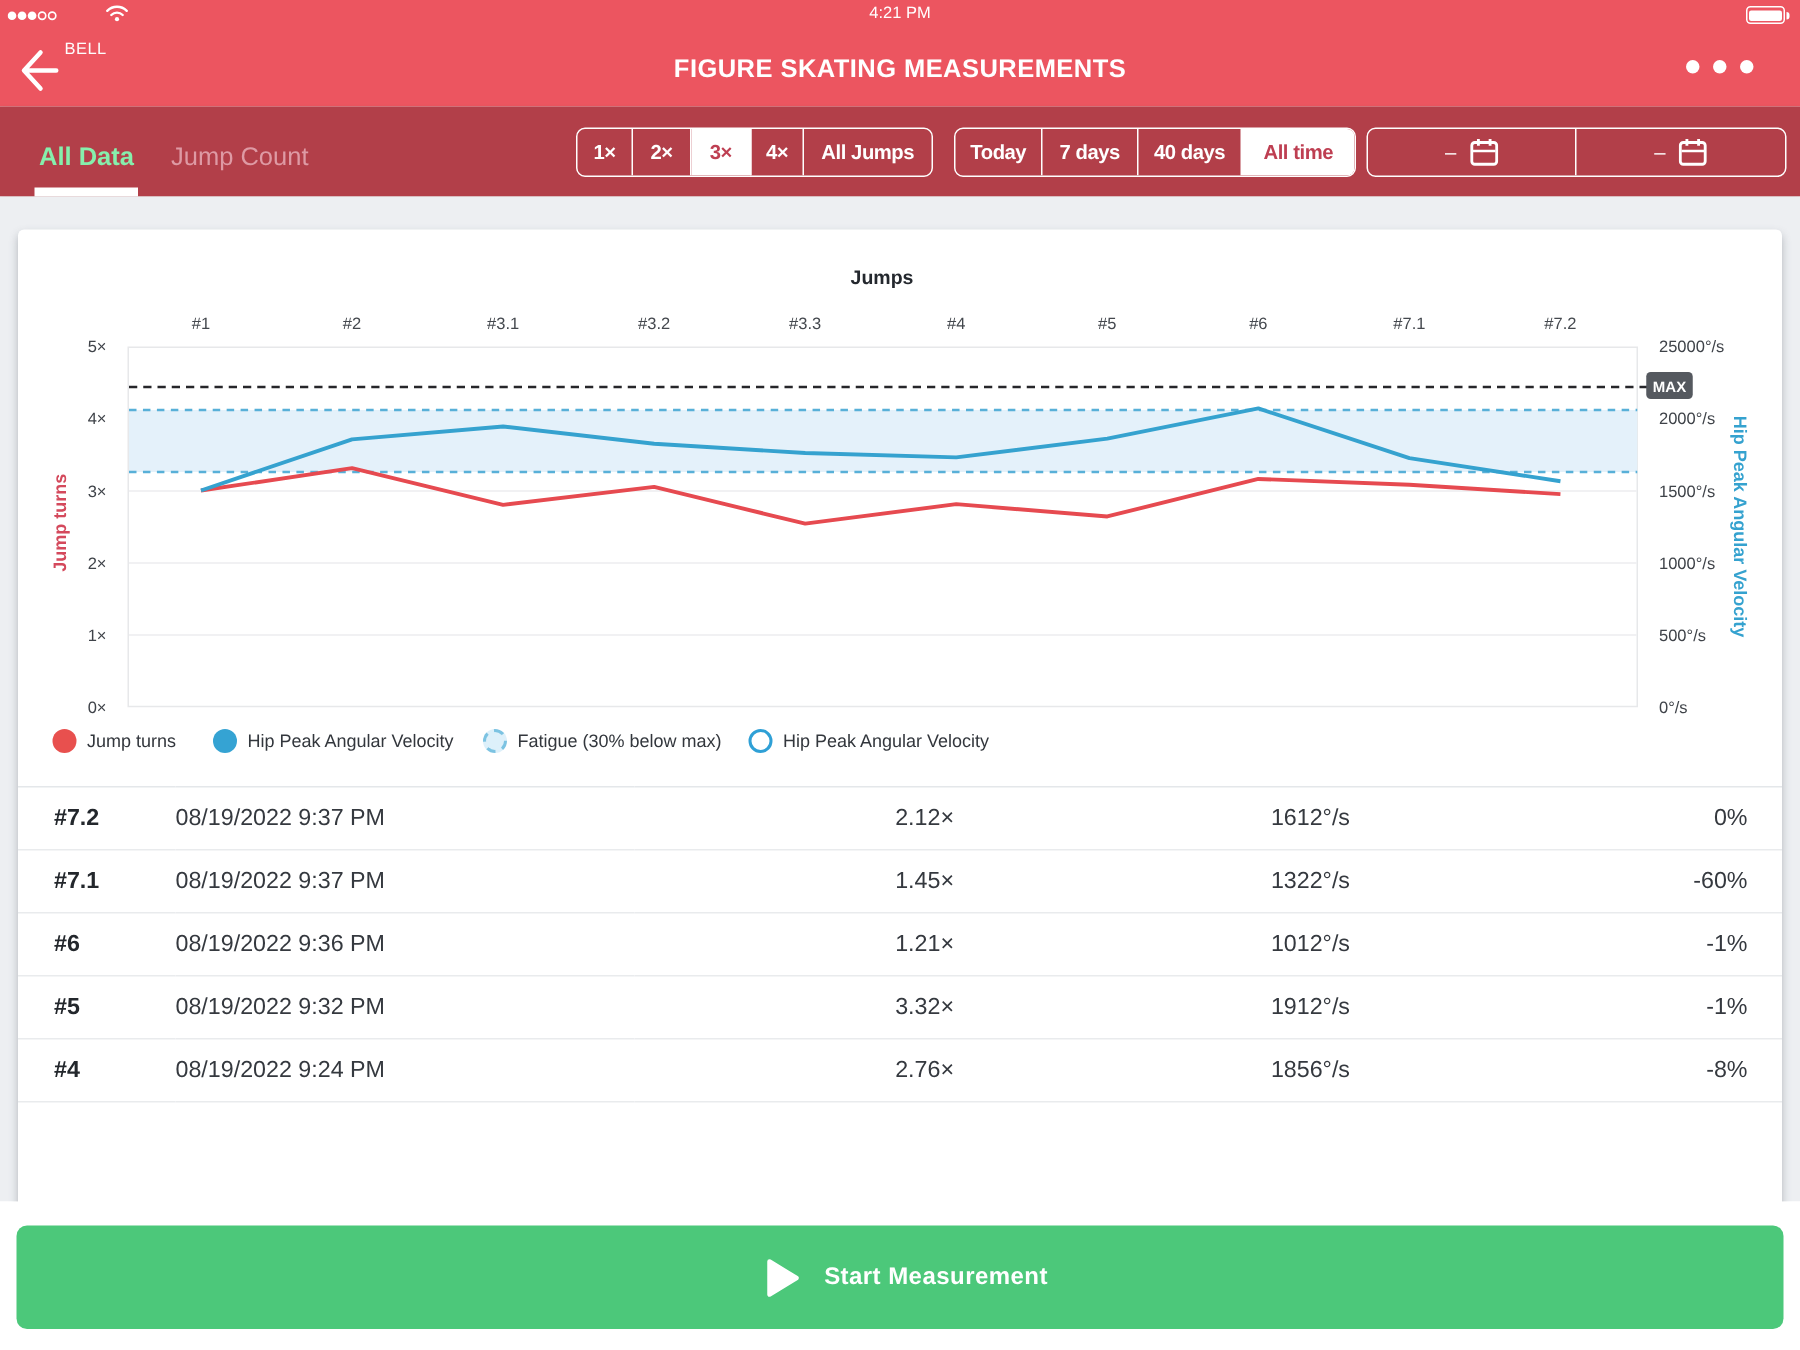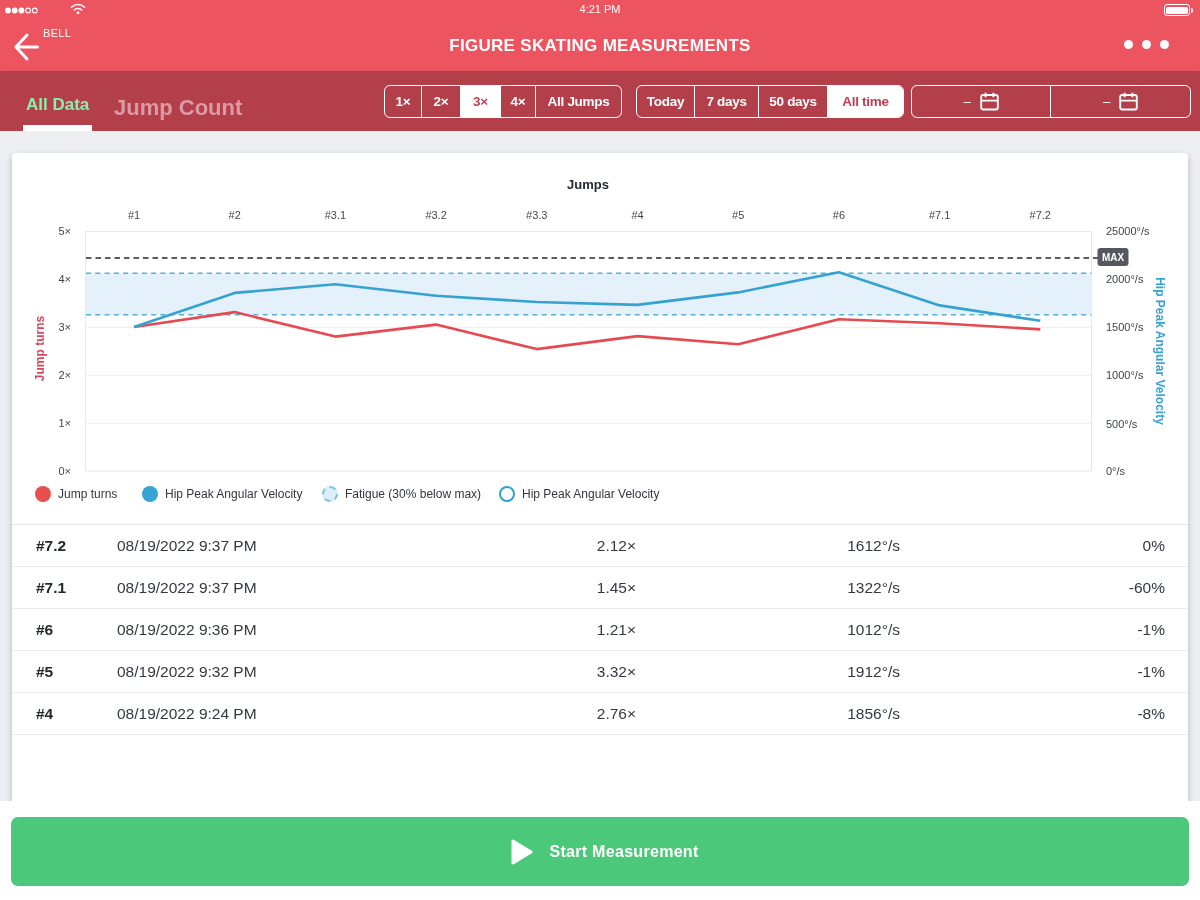"Jump Count" .tab2 { font-size: 22px -> 17px; font-weight: bold -> normal }
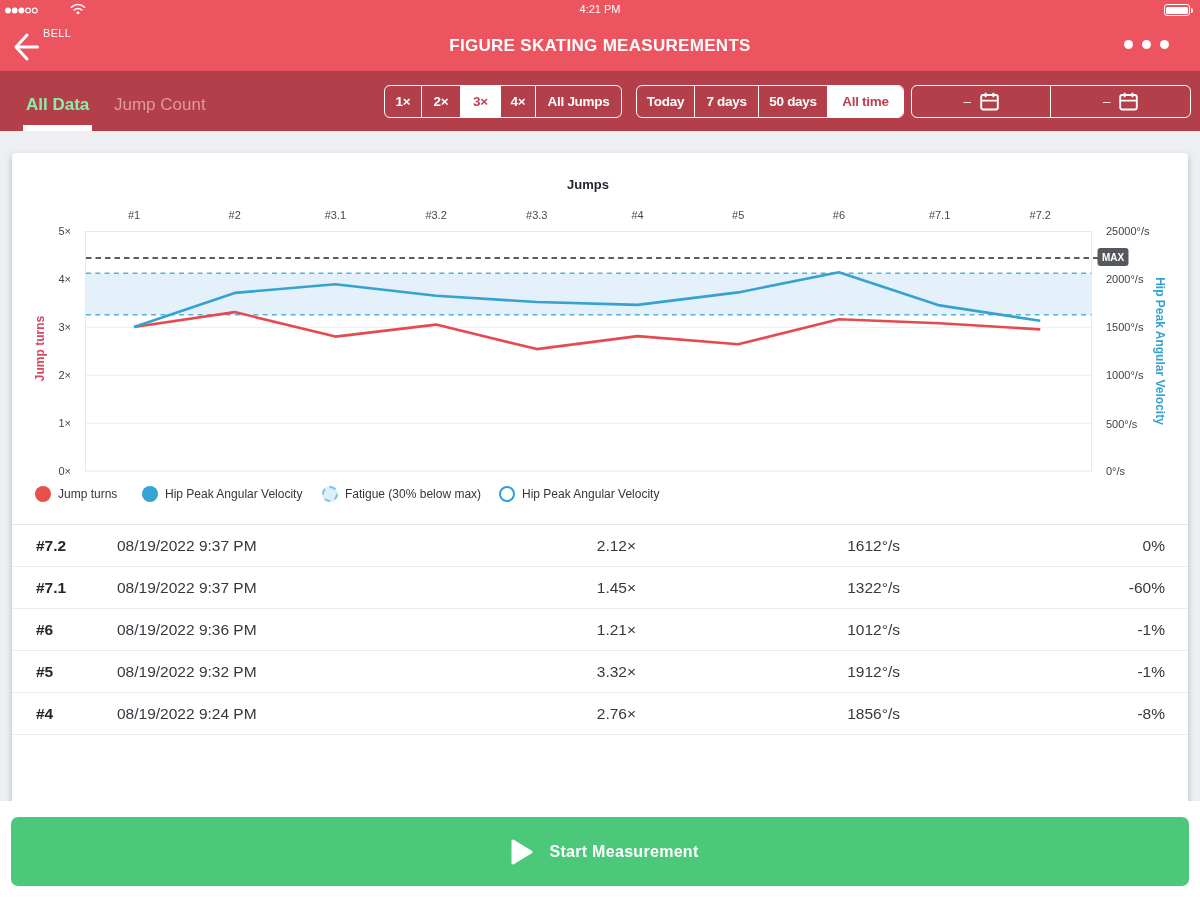"50 days" div.c { text: 50 -> 40 }
